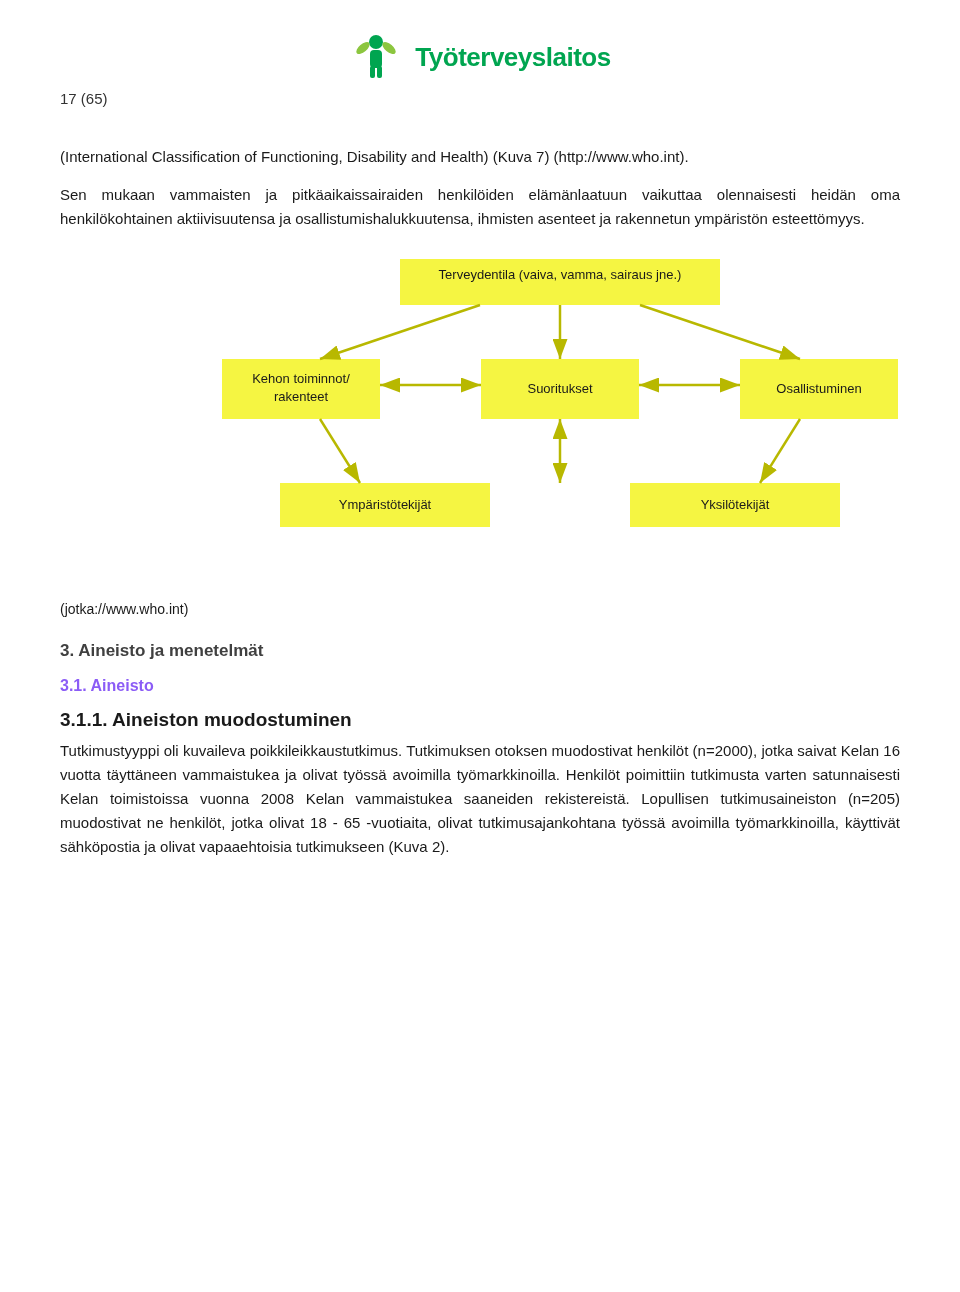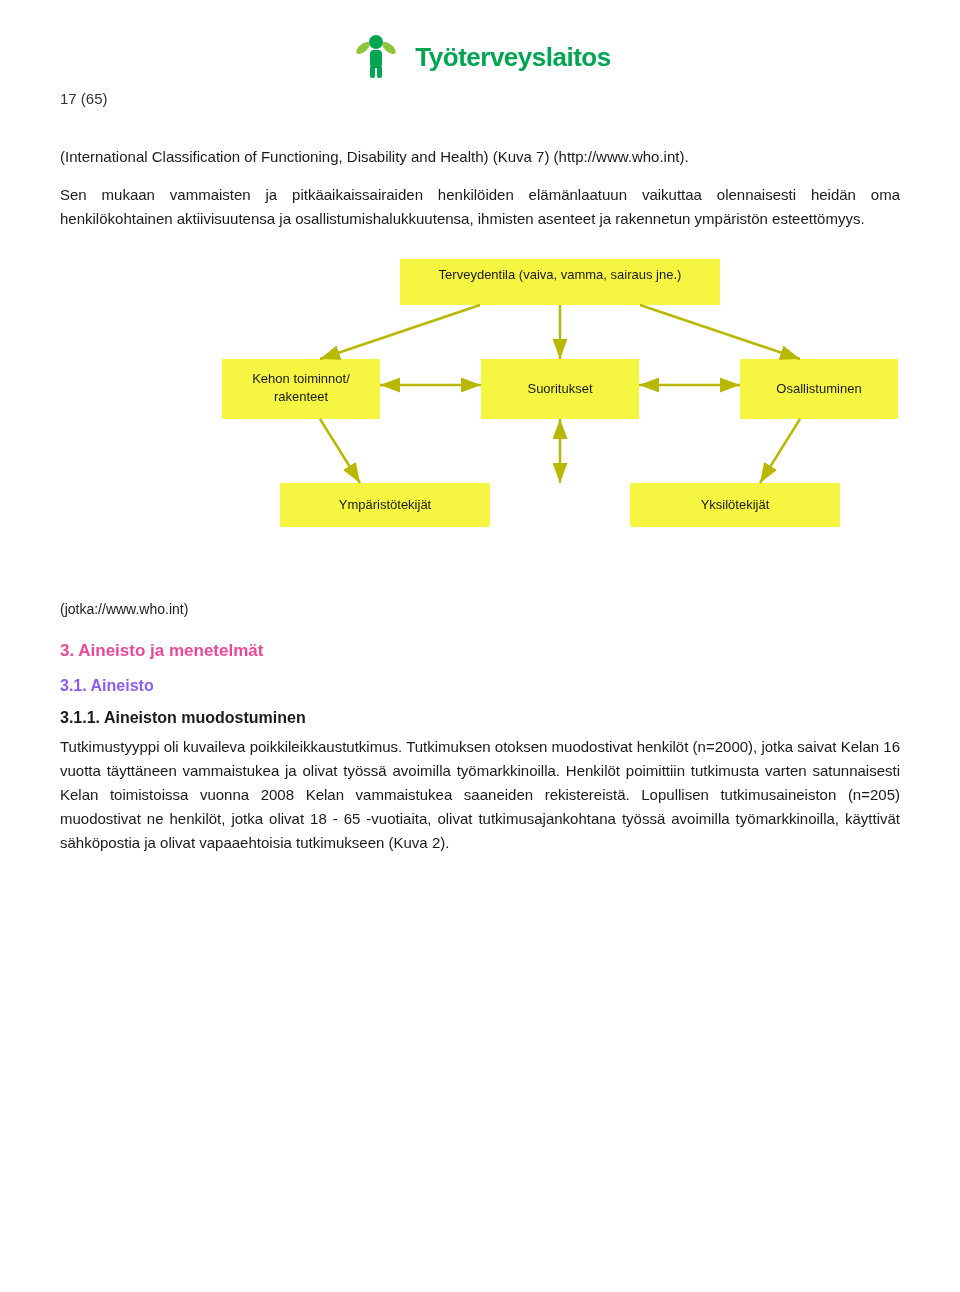"3. Aineisto ja menetelmät" .section-heading { color: #ec4899 -> #404040 }
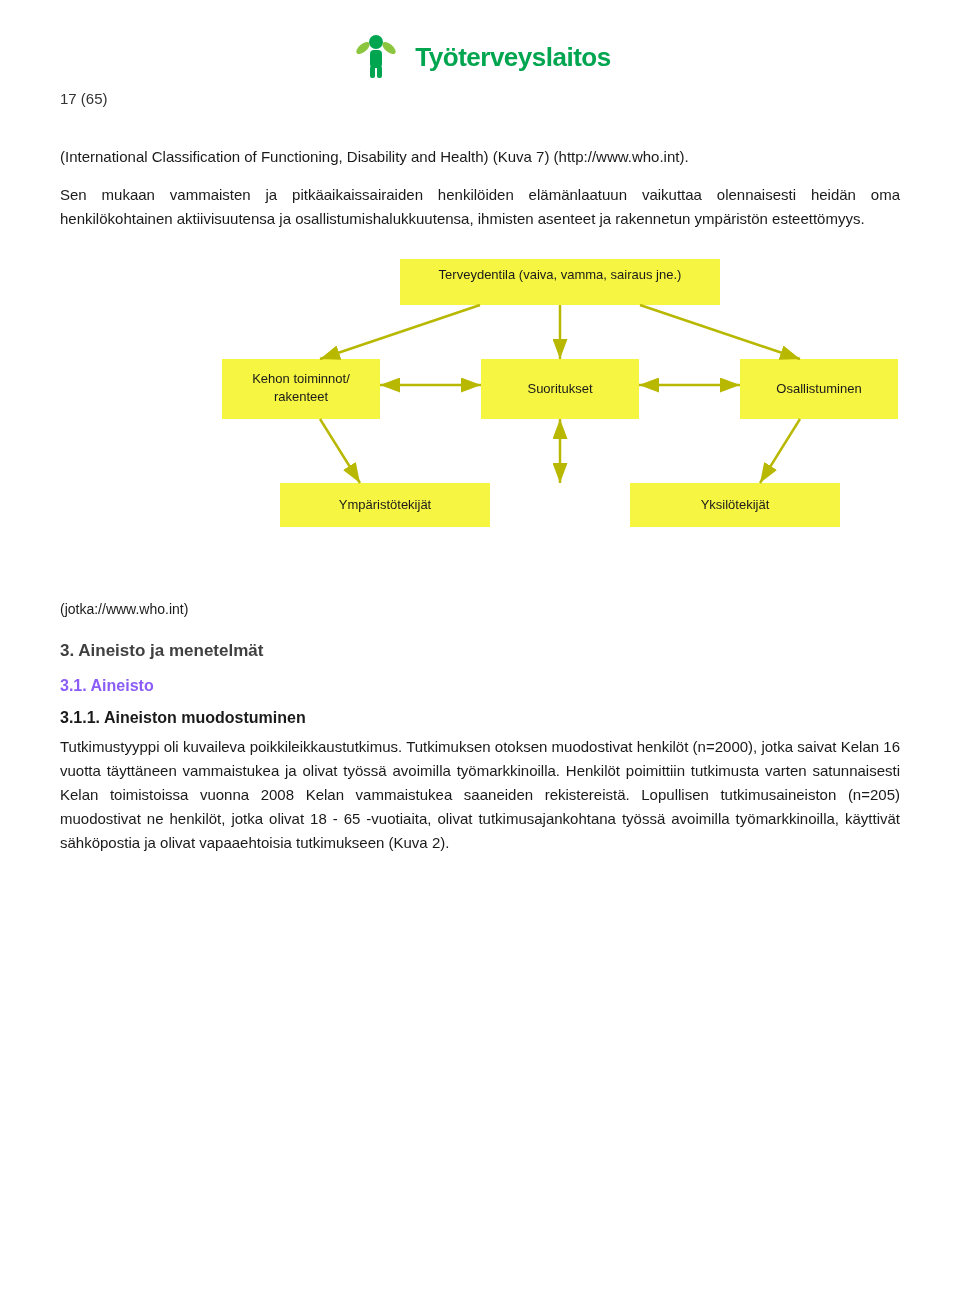"3.1.1. Aineiston muodostuminen" .subsubsection-heading { font-size: 16px -> 19px }
